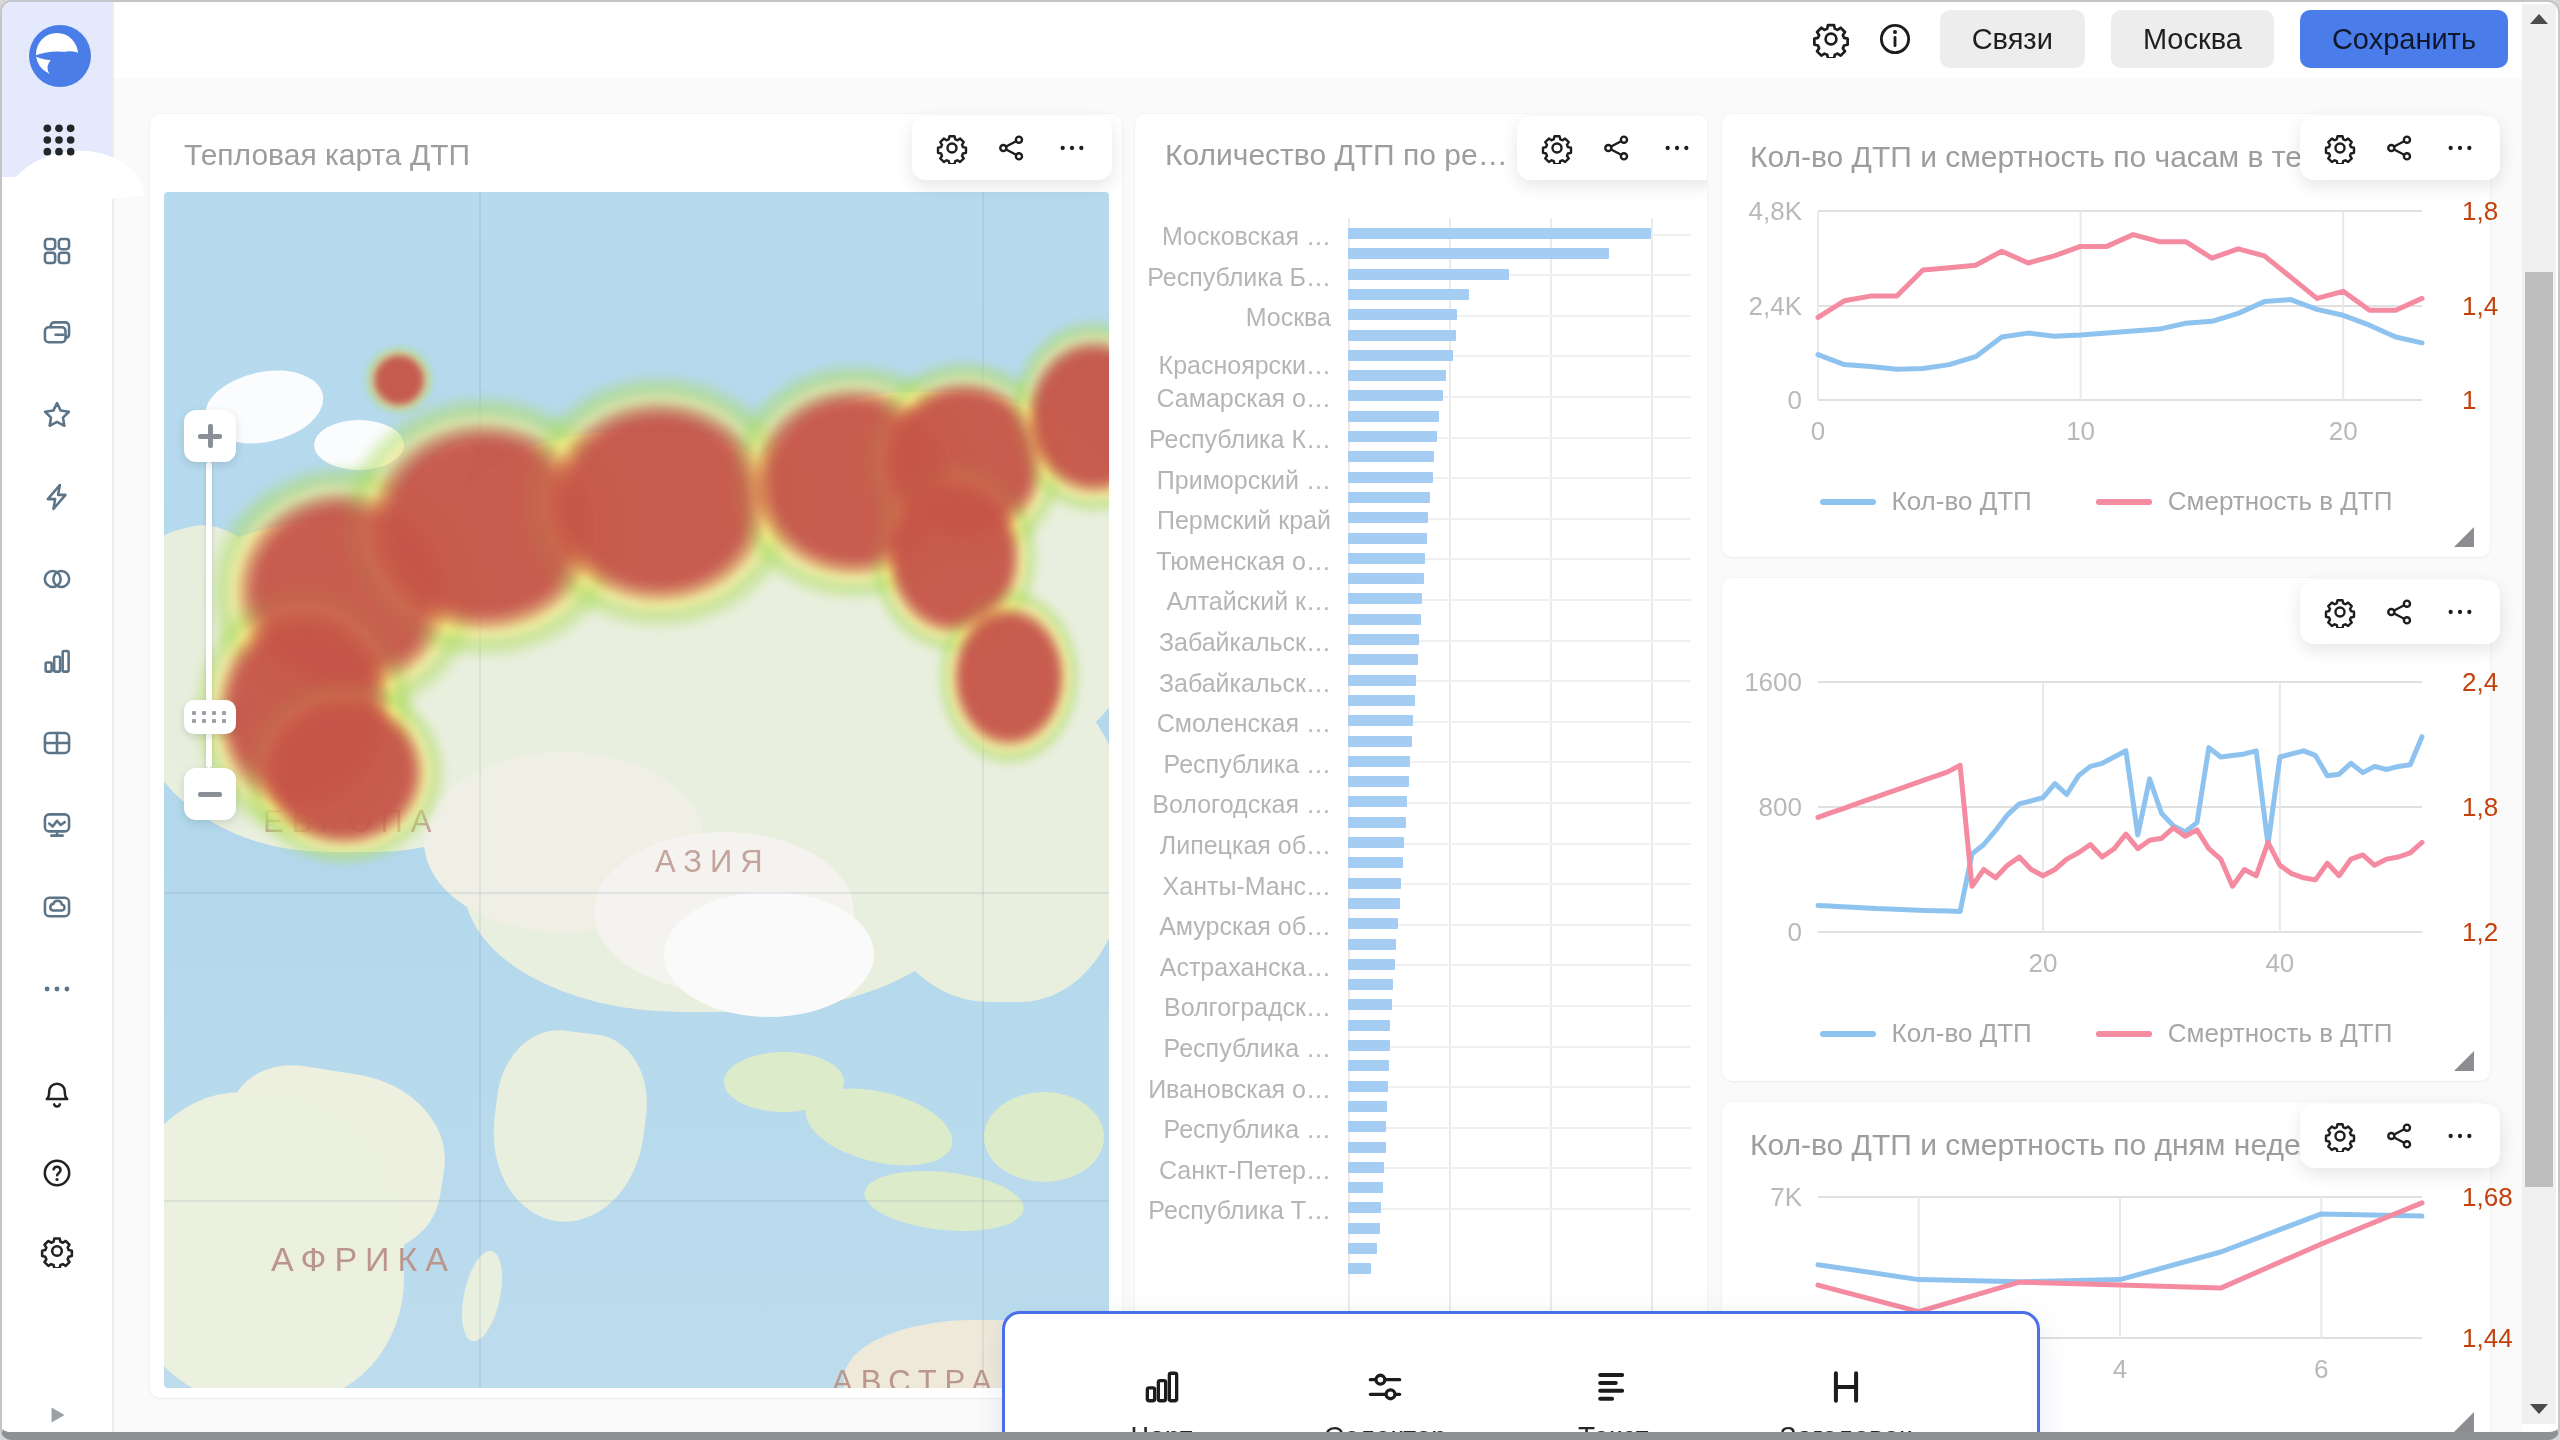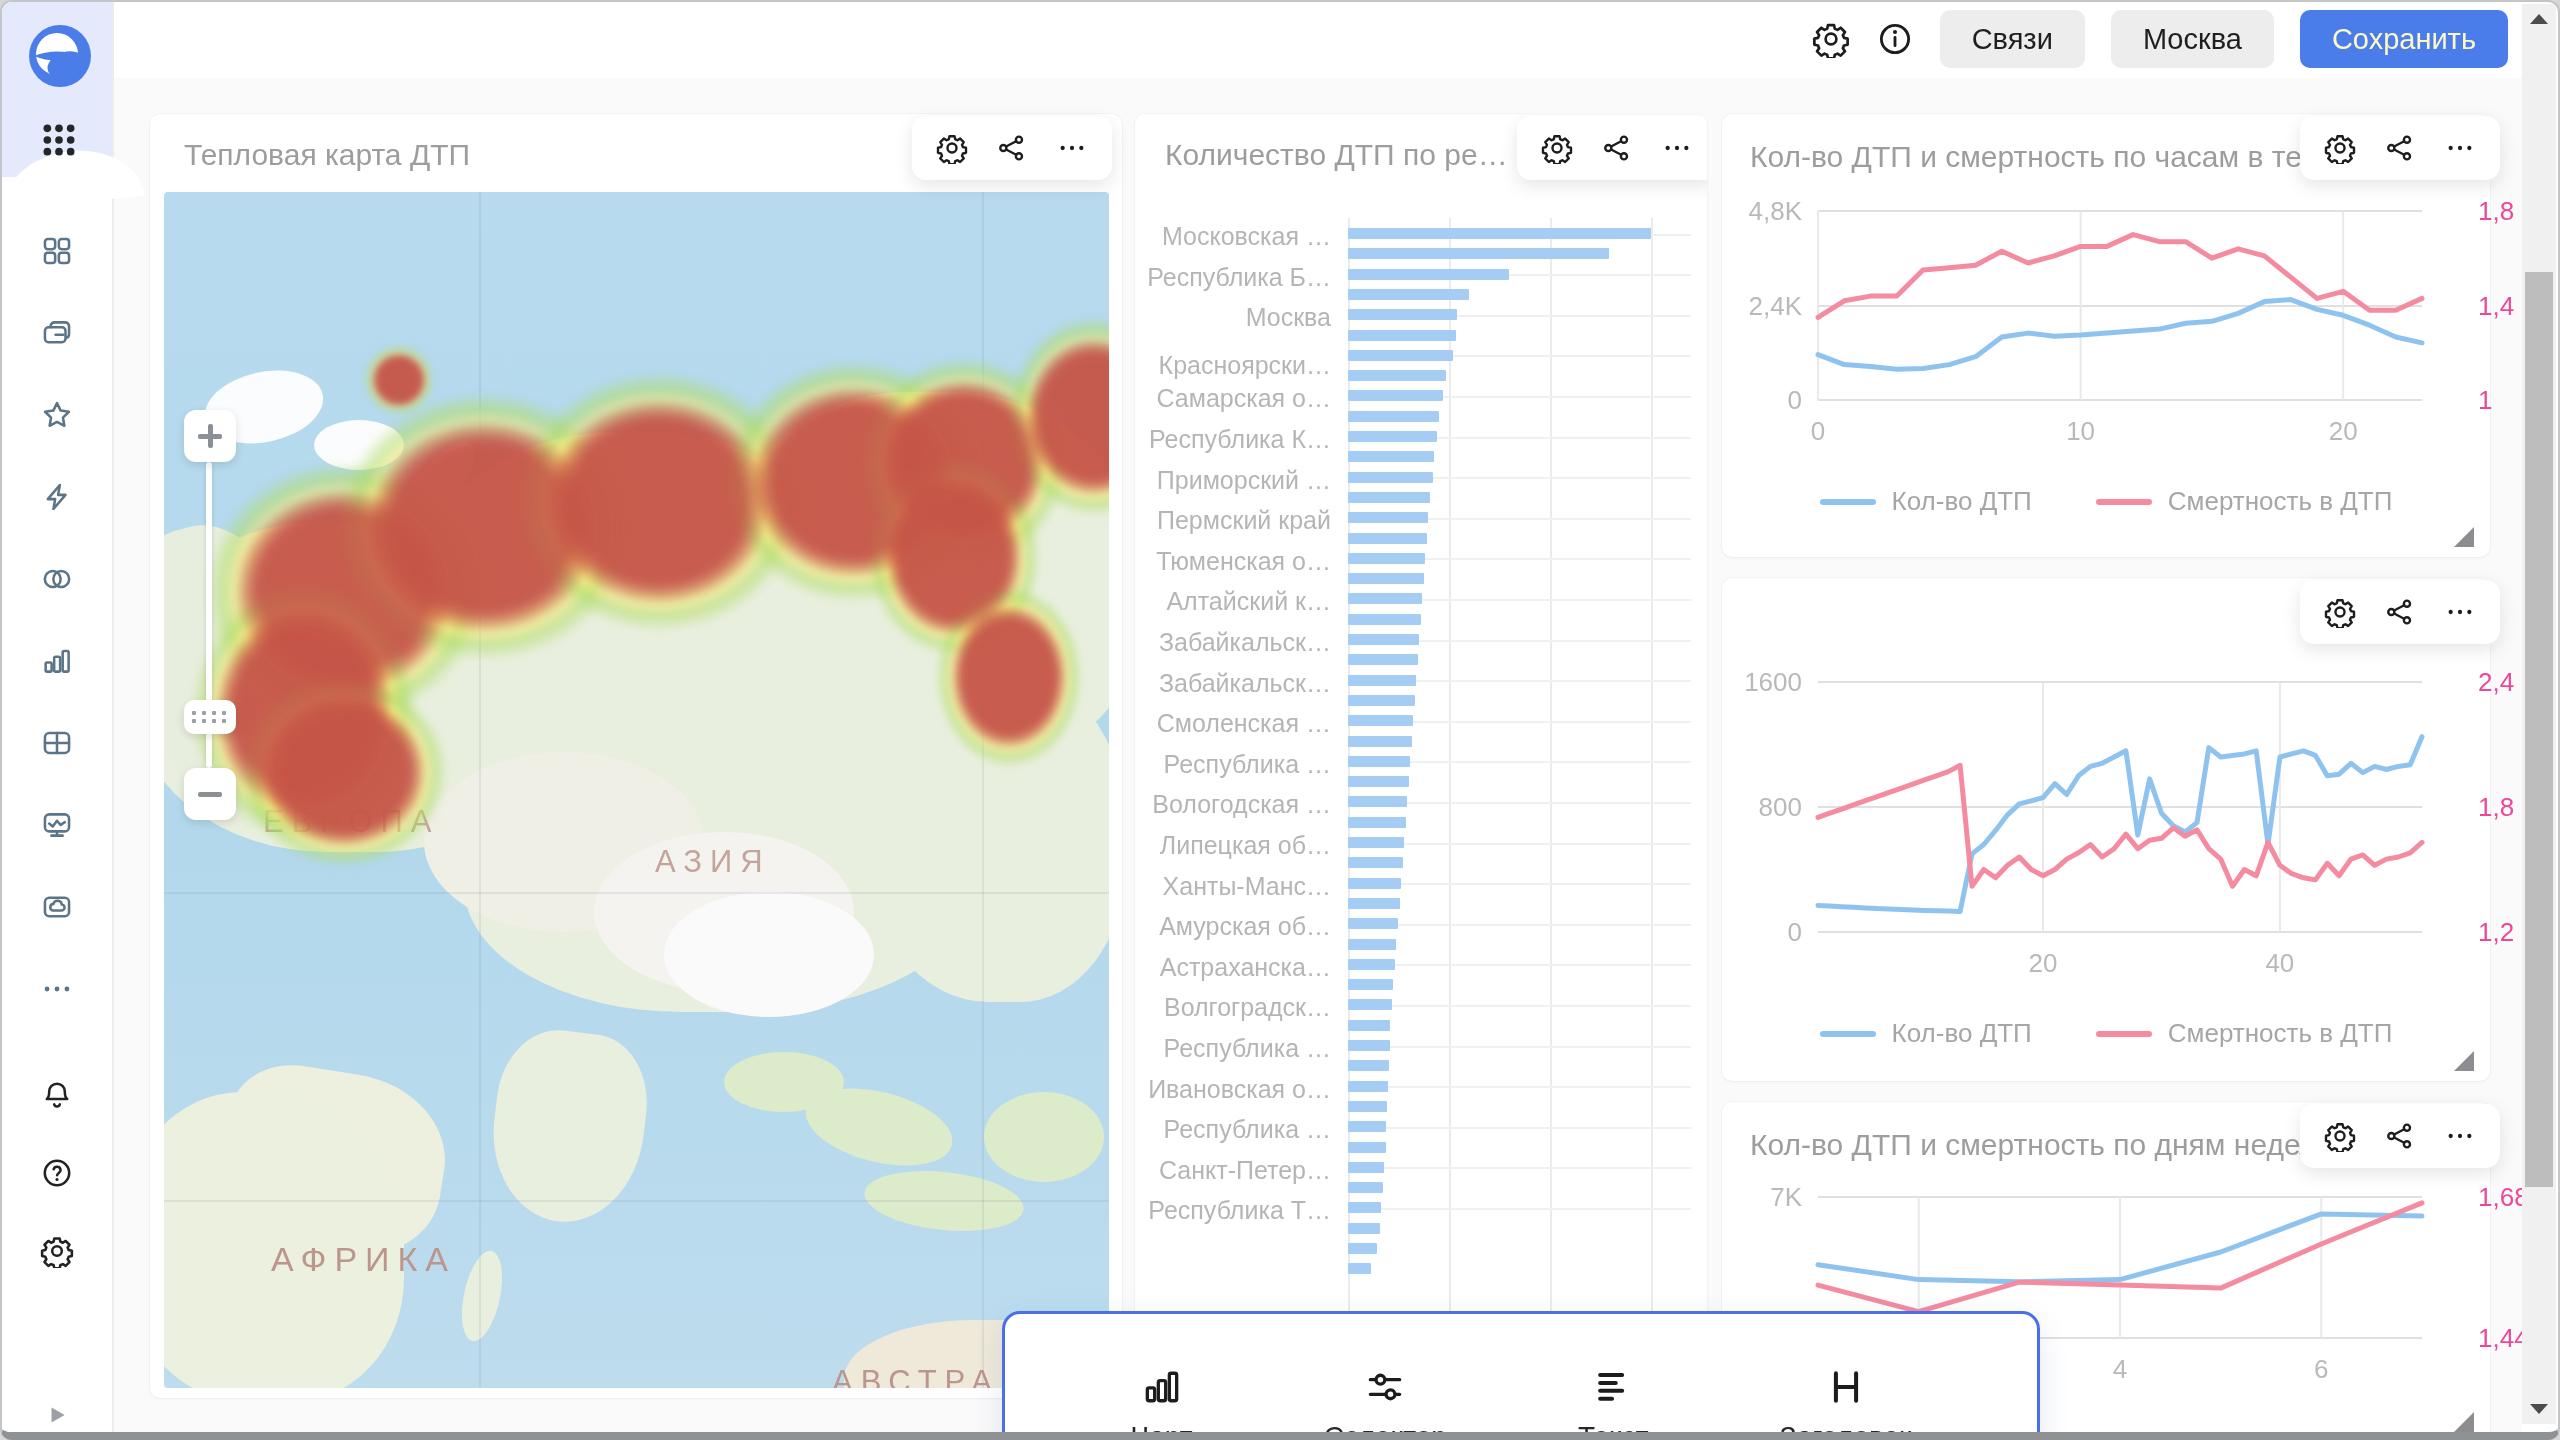"Сохранить" .btn.blue { color: #fef9c3 -> #0f172a }
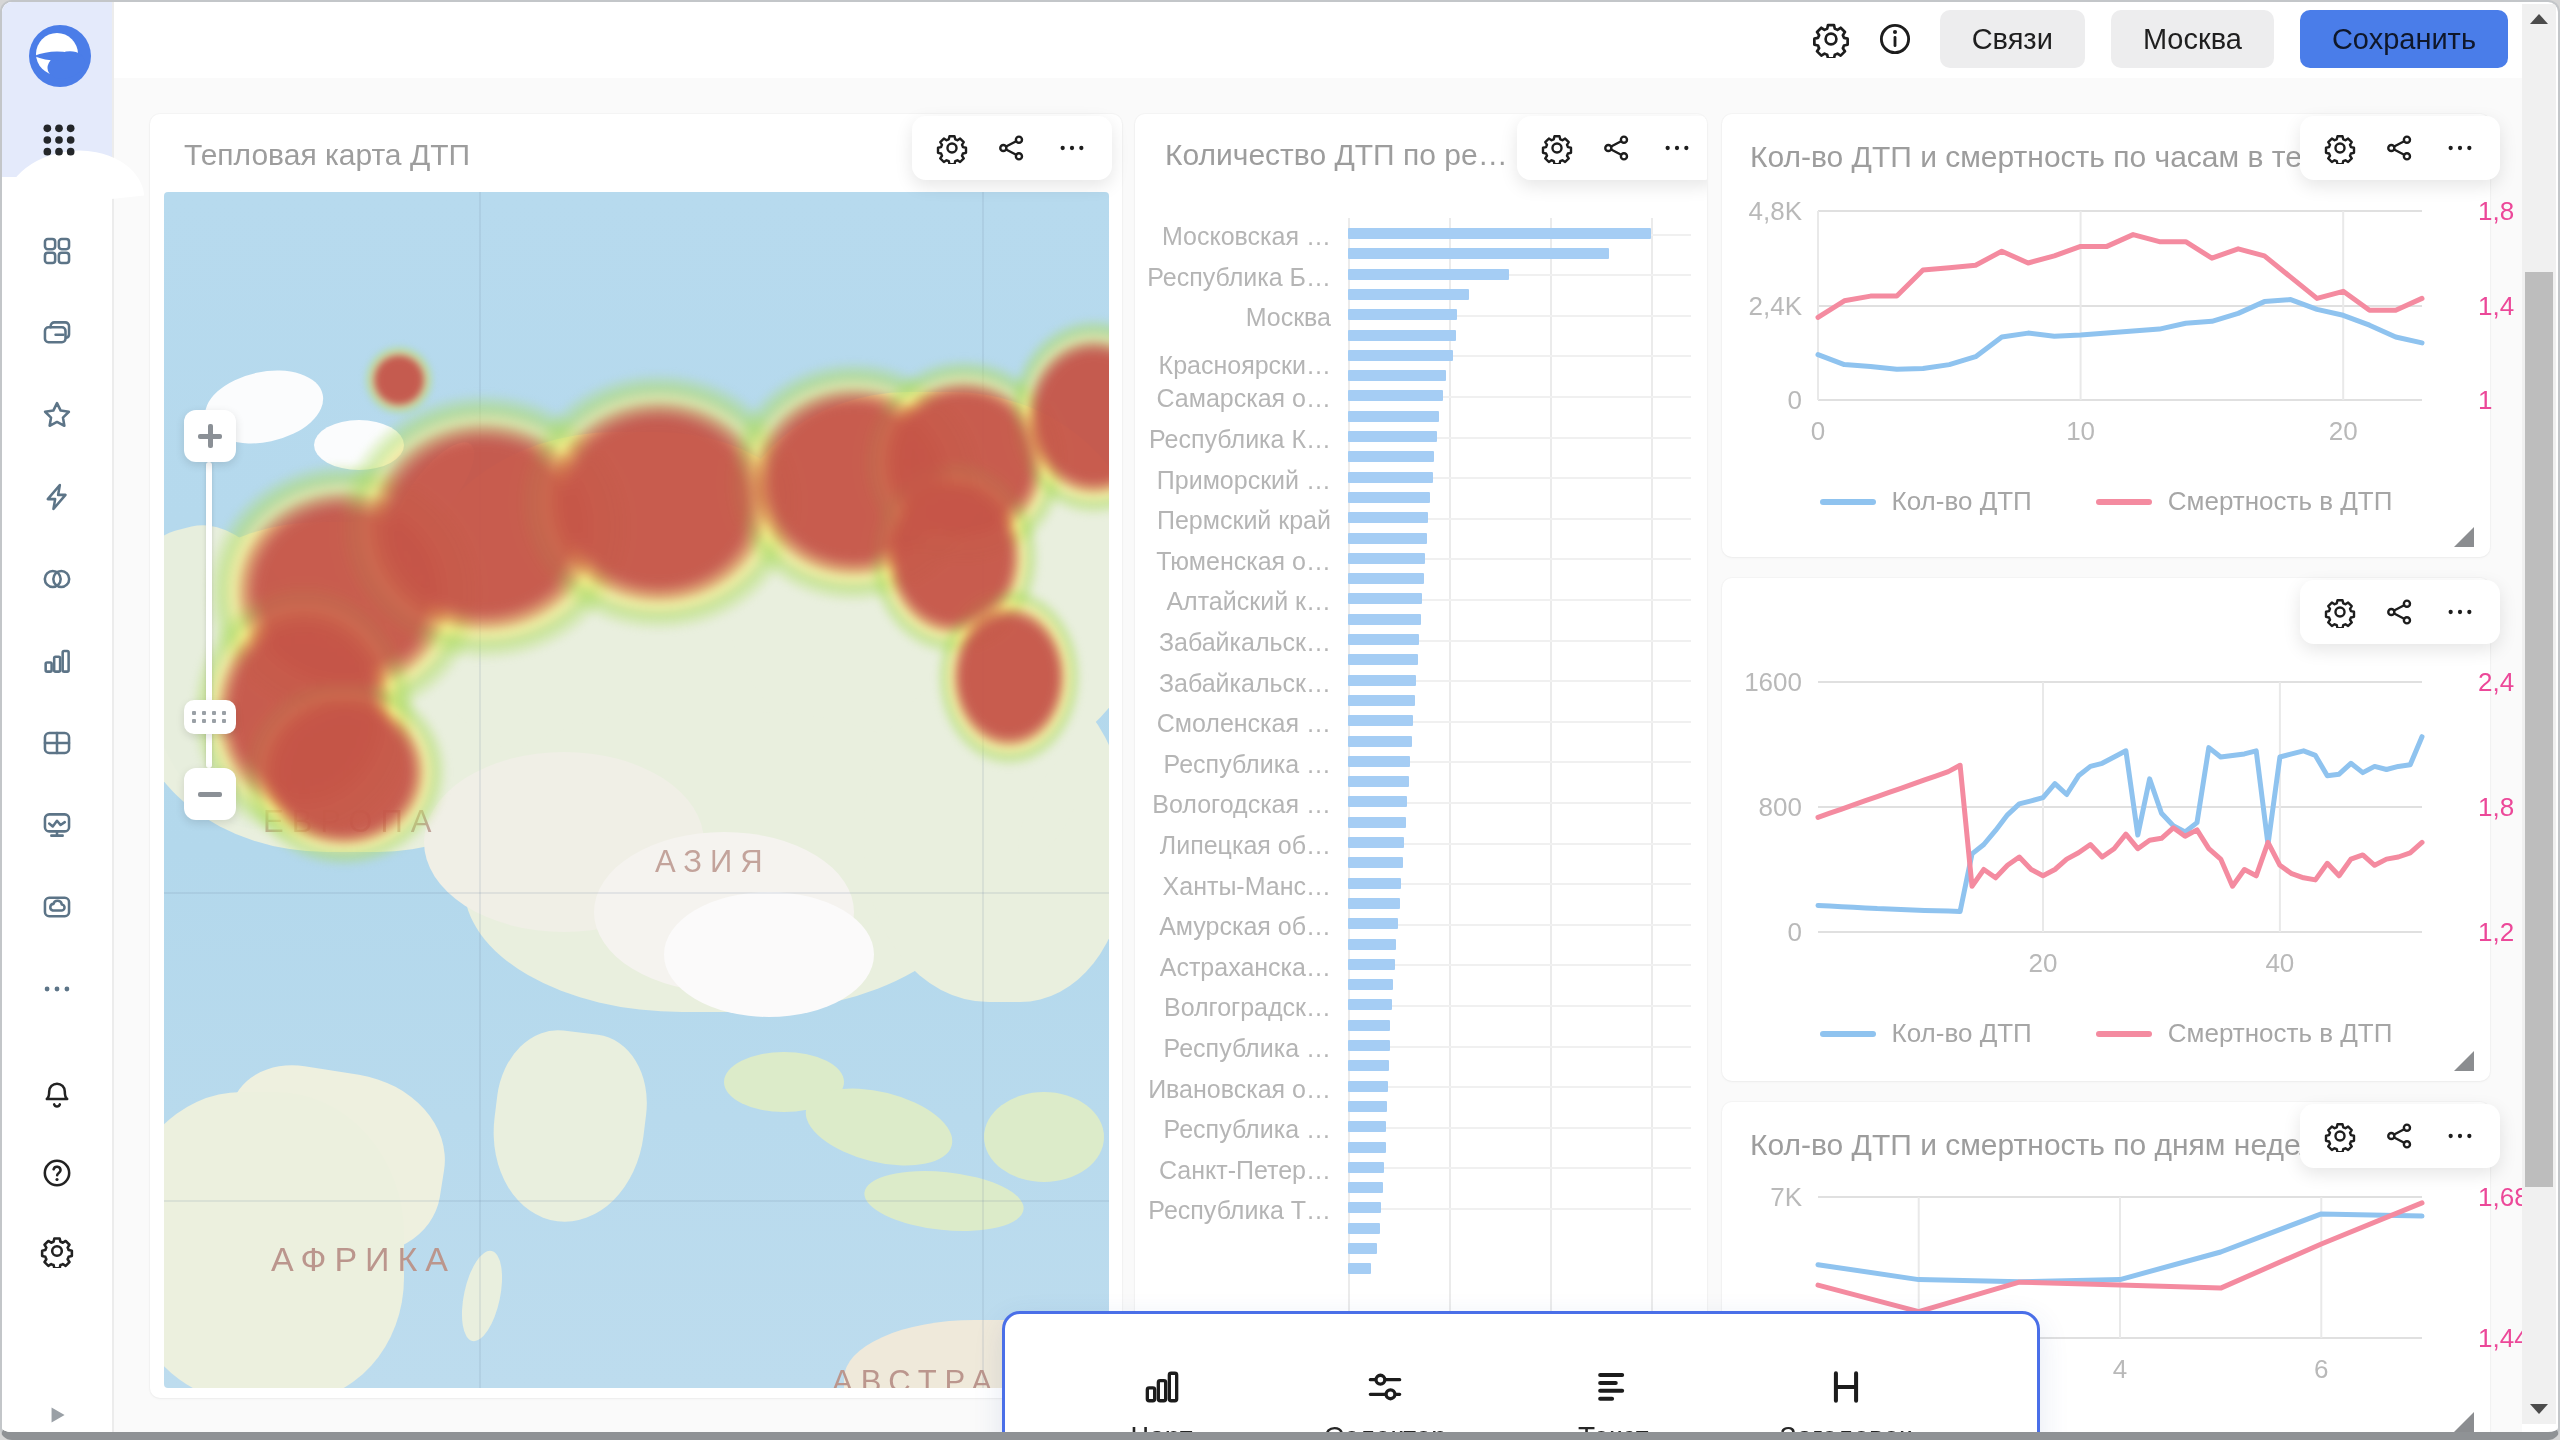"1,8" .lc-yrlab { color: #ec4899 -> #c2410c; left: 756px -> 740px }
